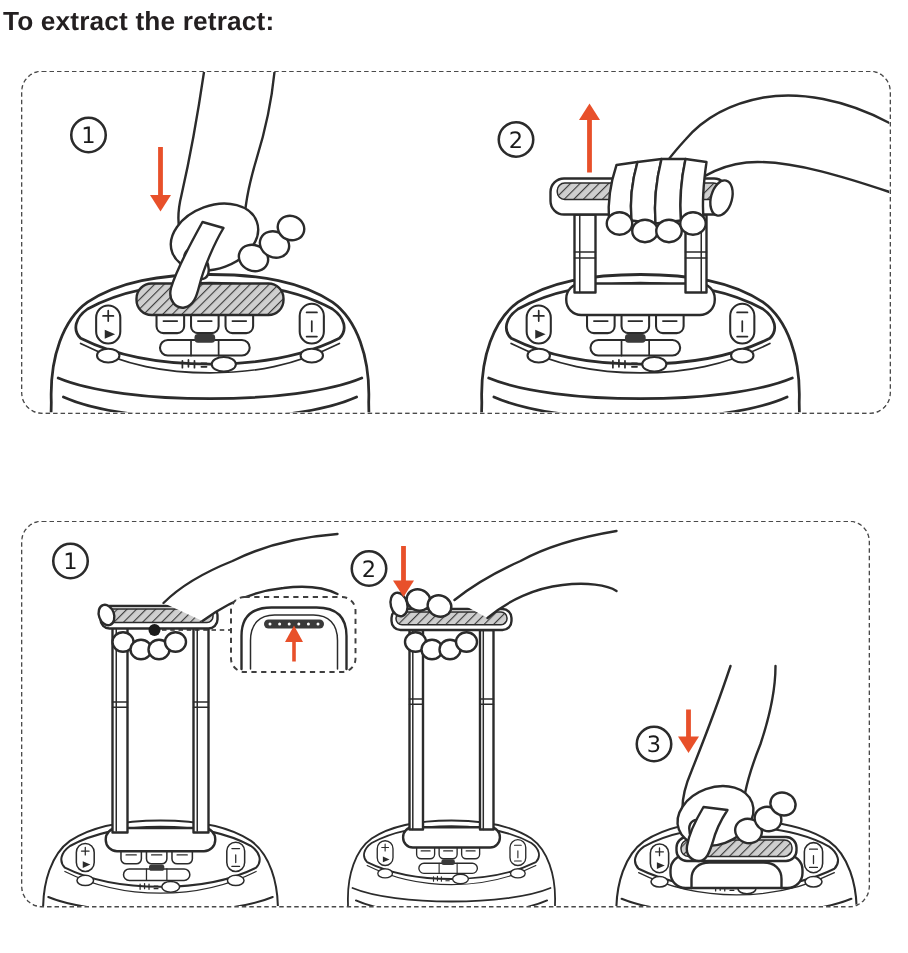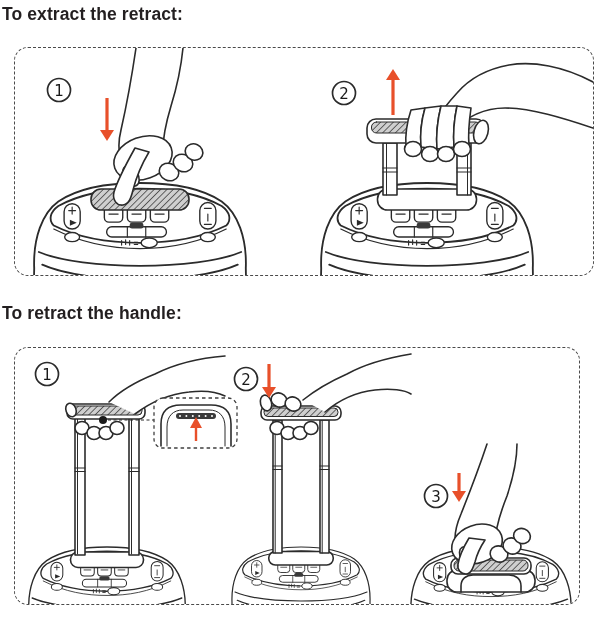"To retract the handle:" h2.sec-title { html: <h2>To retract the handle:</h2> -> none }
